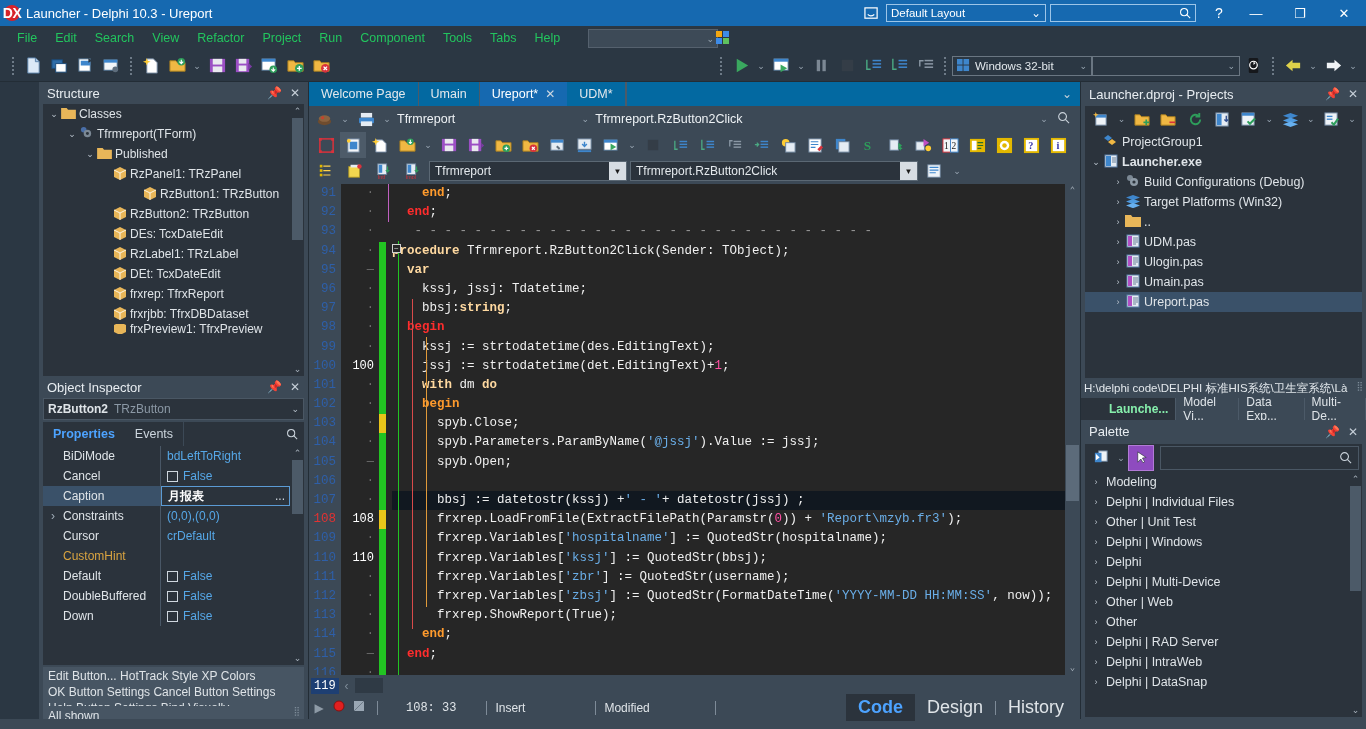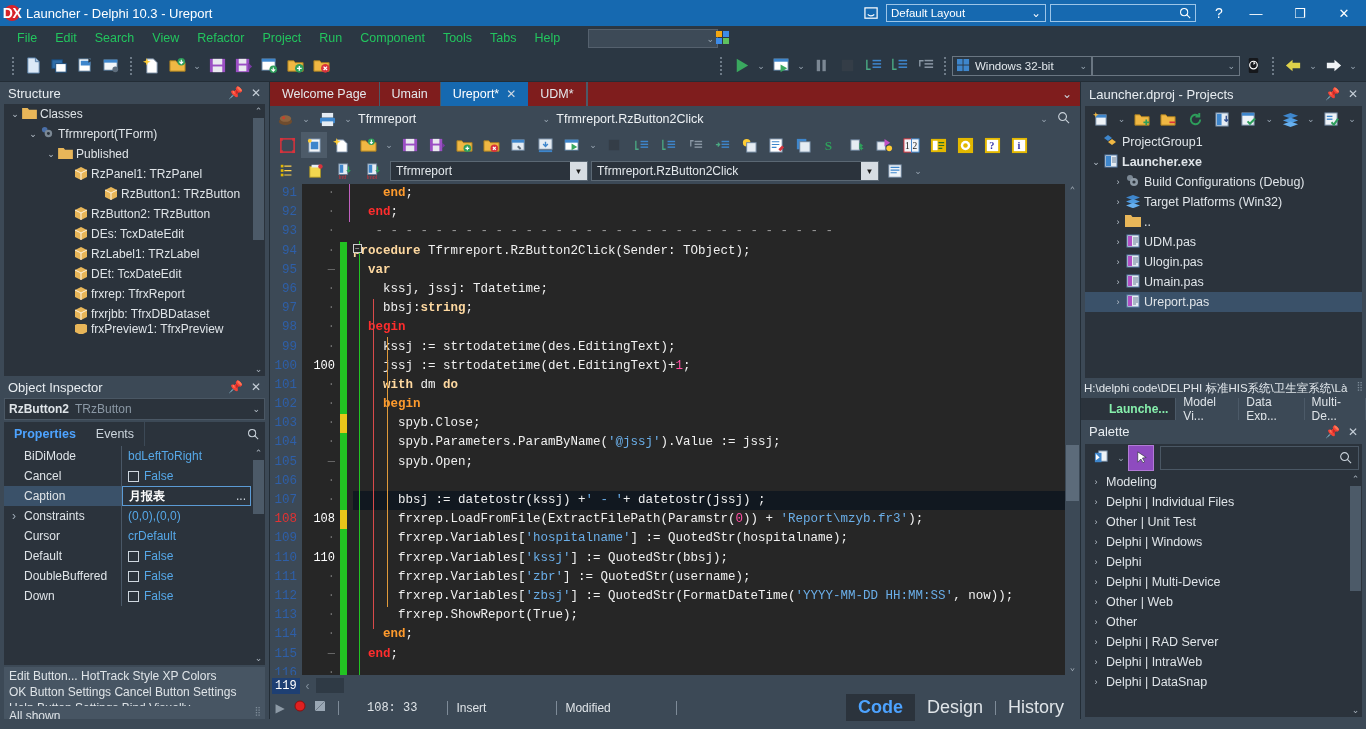"Structure" .main { margin-left: none -> 39px }
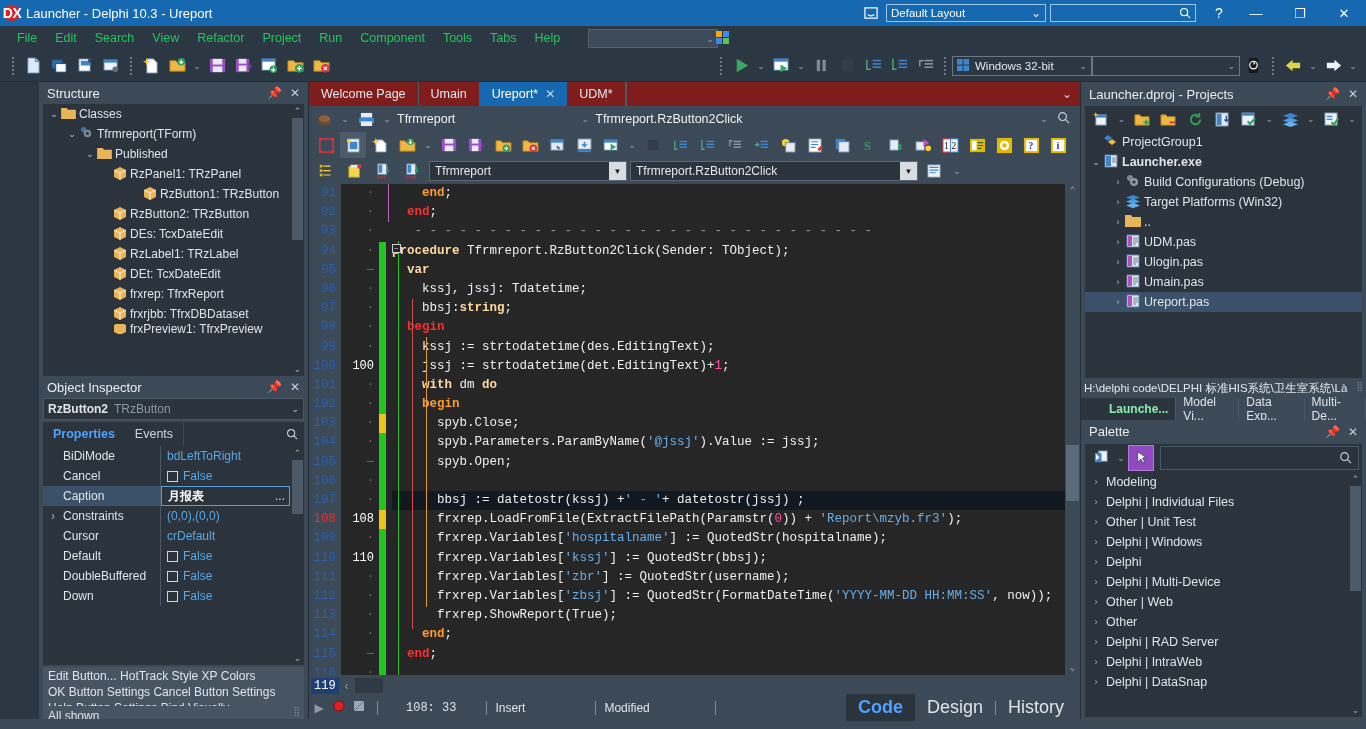"Welcome Page" .edtabs { background: #7f1d1d -> #0369a1 }
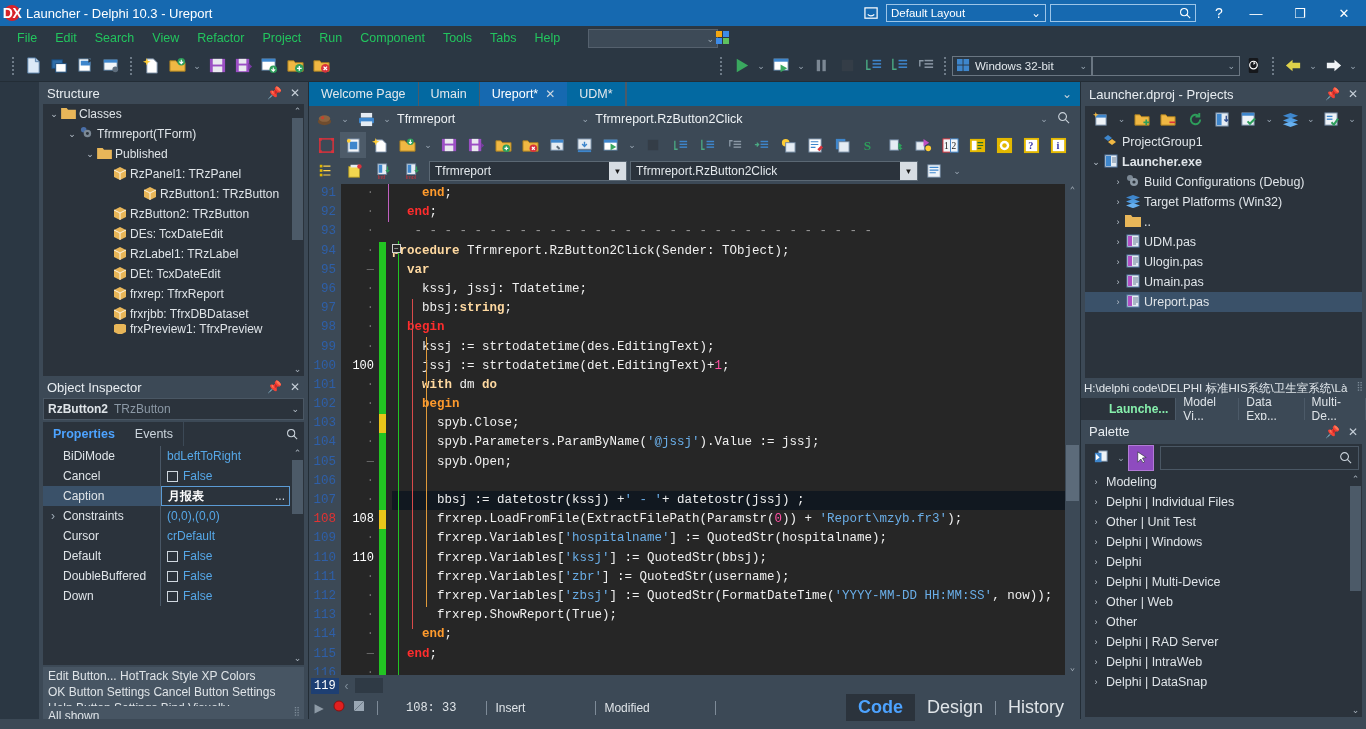"CustomHint" div.oi-row { html: none -> <div> <div>CustomHint</div> <div> <span></span> </div> </div> }
